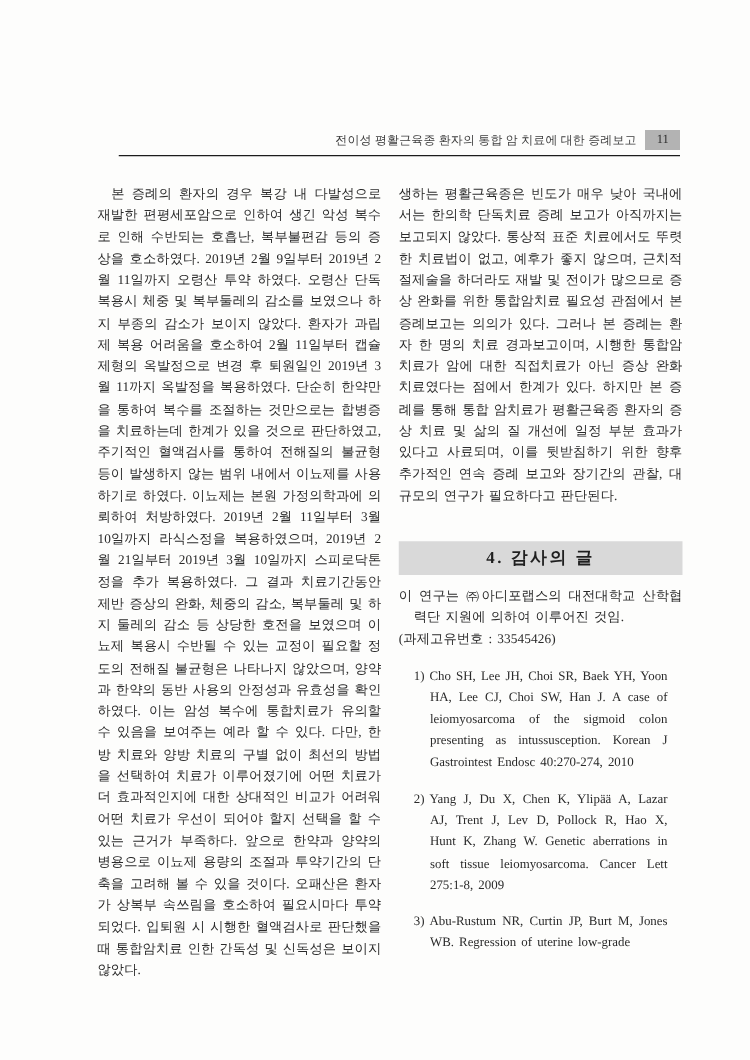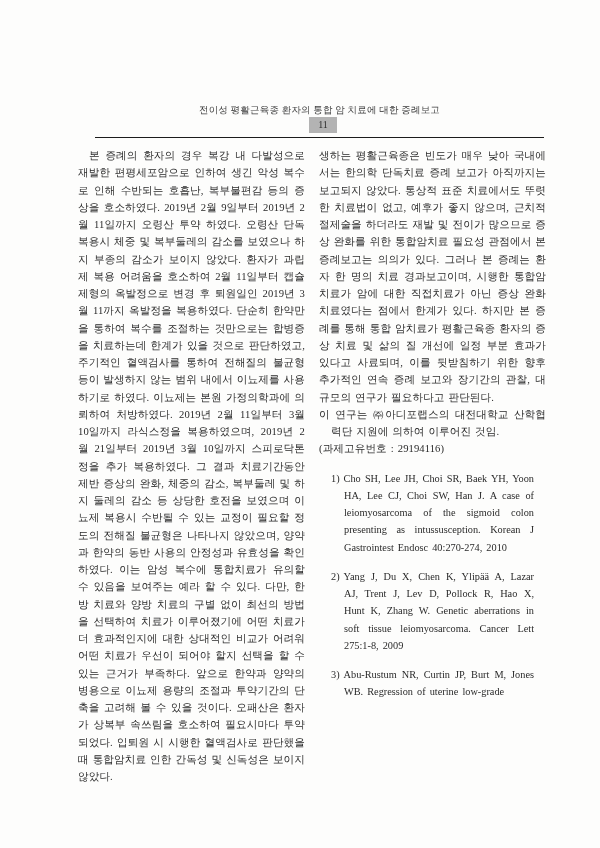"전이성 평활근육종 환자의 통합 암" .header-row { flex-direction: column -> none }
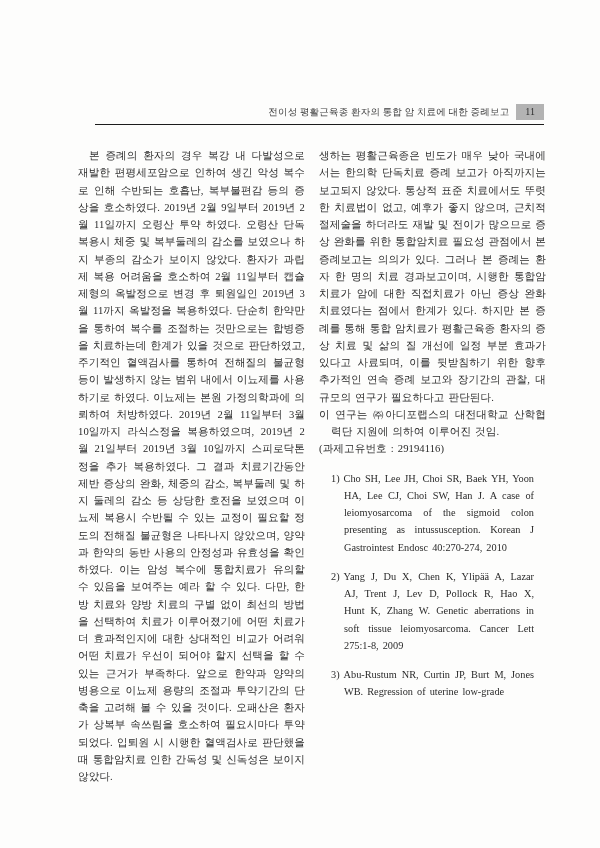"4. 감사의 글" h2.section-heading { html: none -> <h2>4. 감사의 글</h2> }
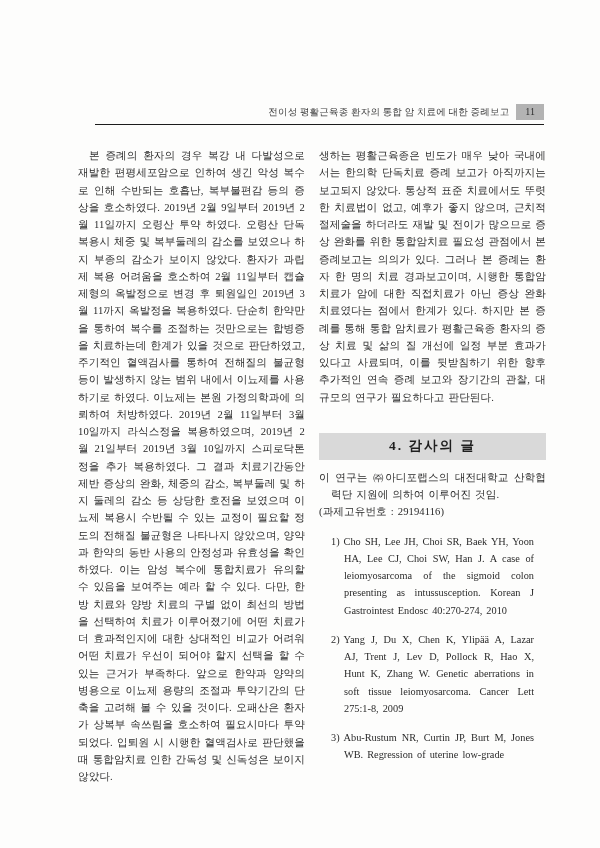"(과제고유번호 : 29194116)" p.para { text: 29194116 -> 33545426 }
